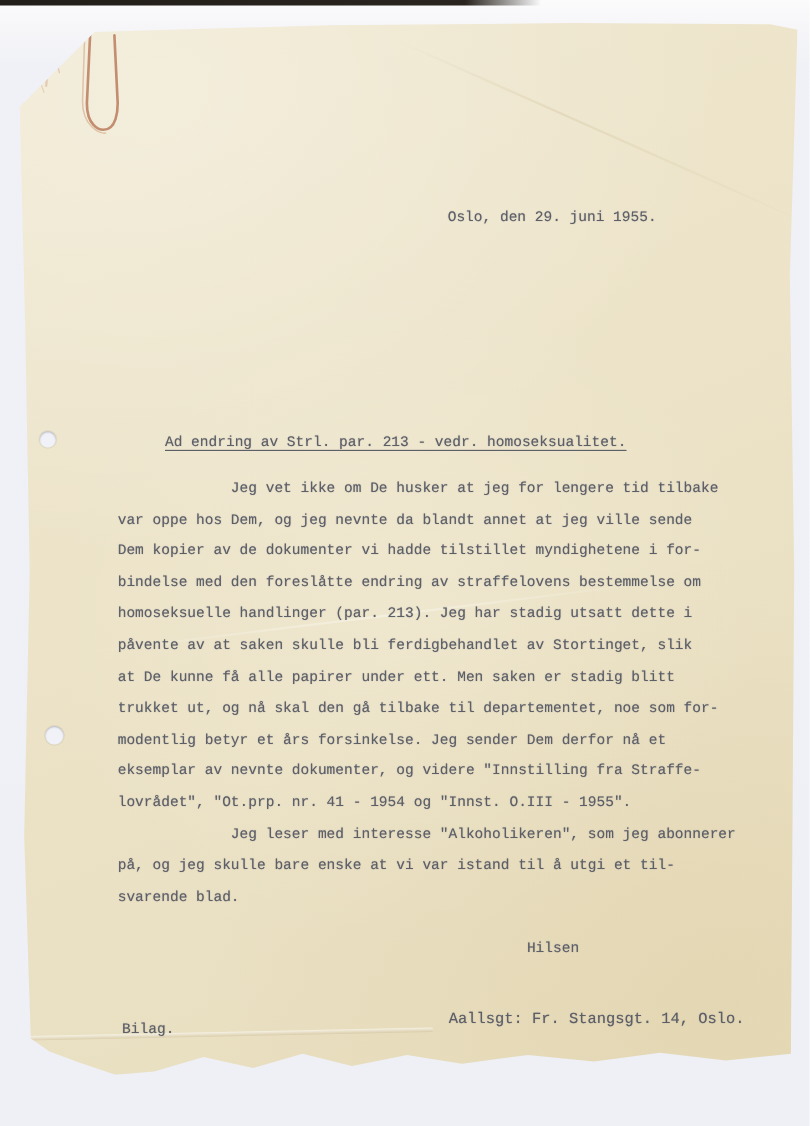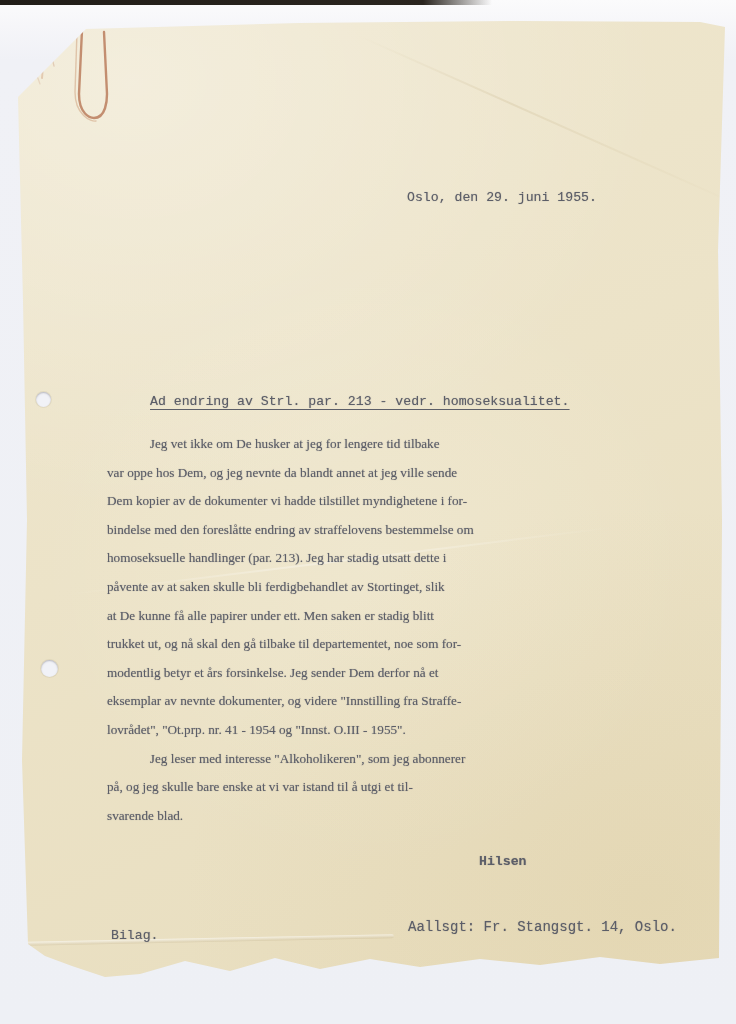"Jeg vet ikke om De" .body-block { font-family: Liberation Serif, serif -> none }
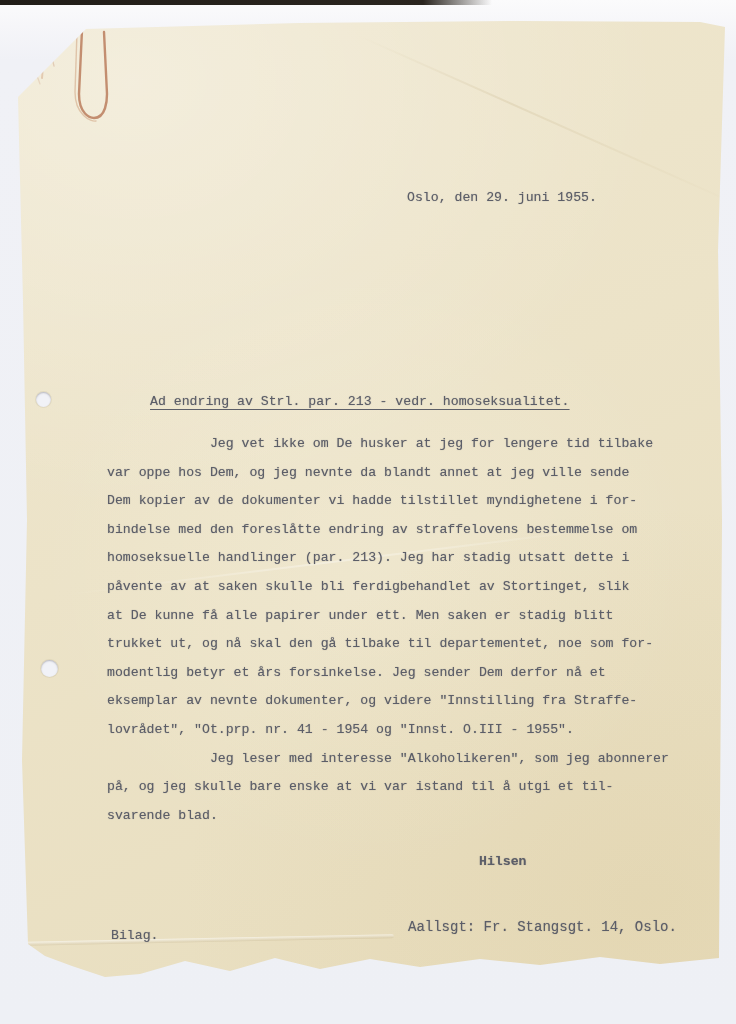"Hilsen" .closing { font-weight: bold -> none }
